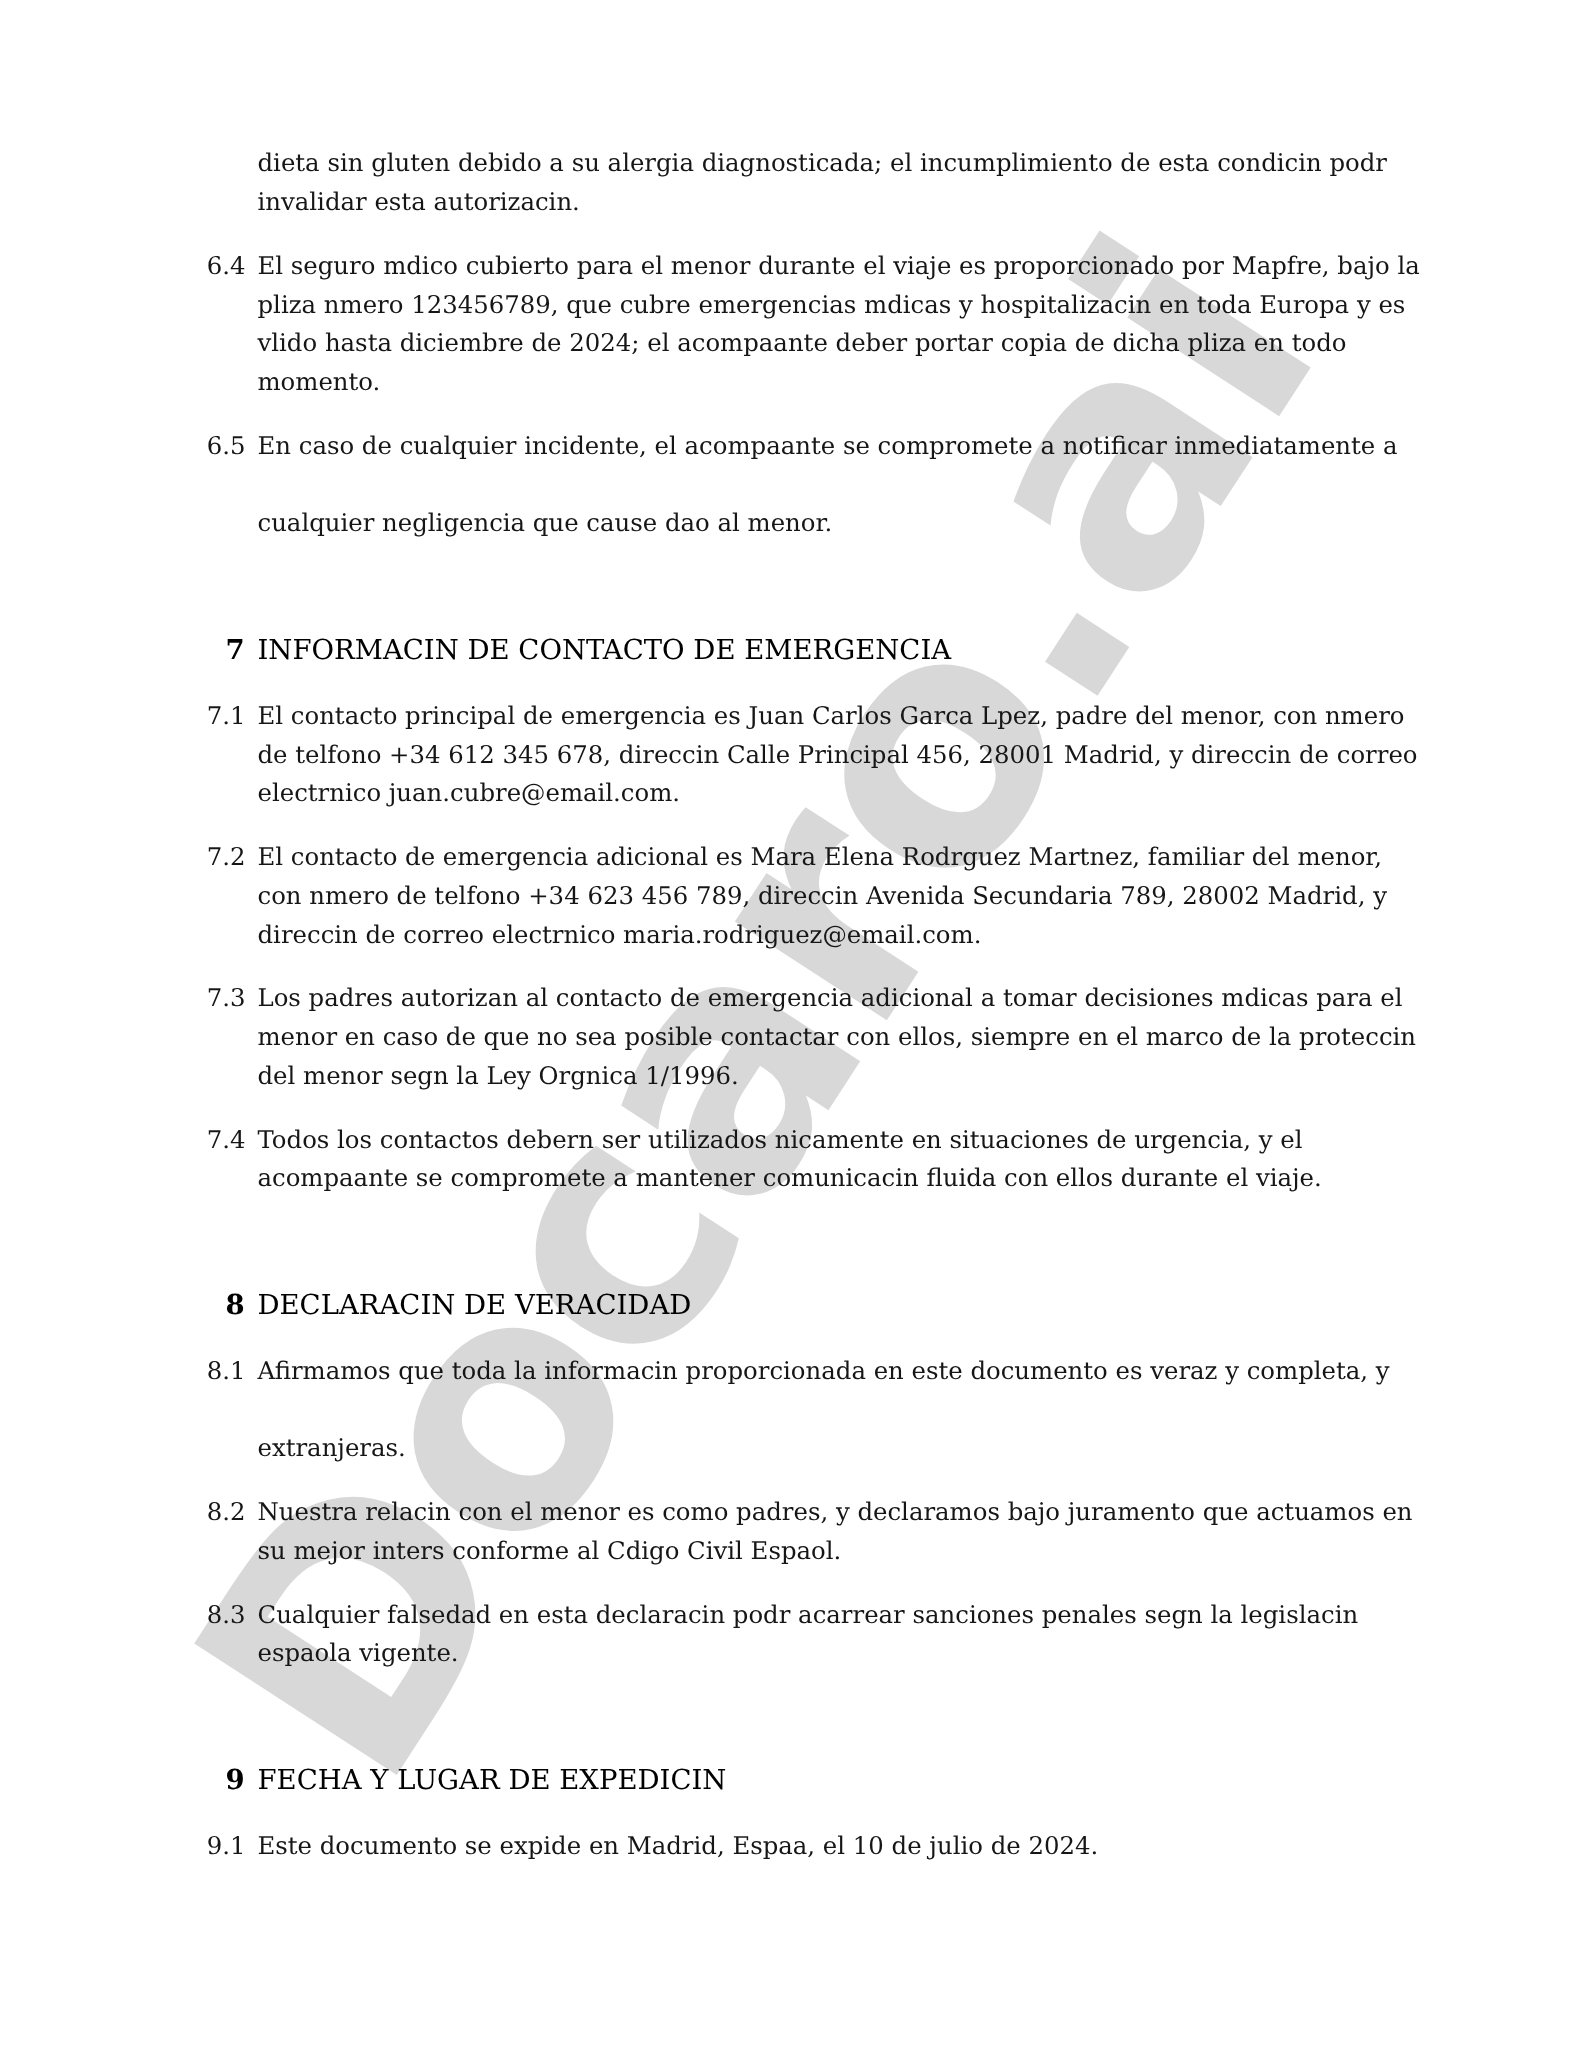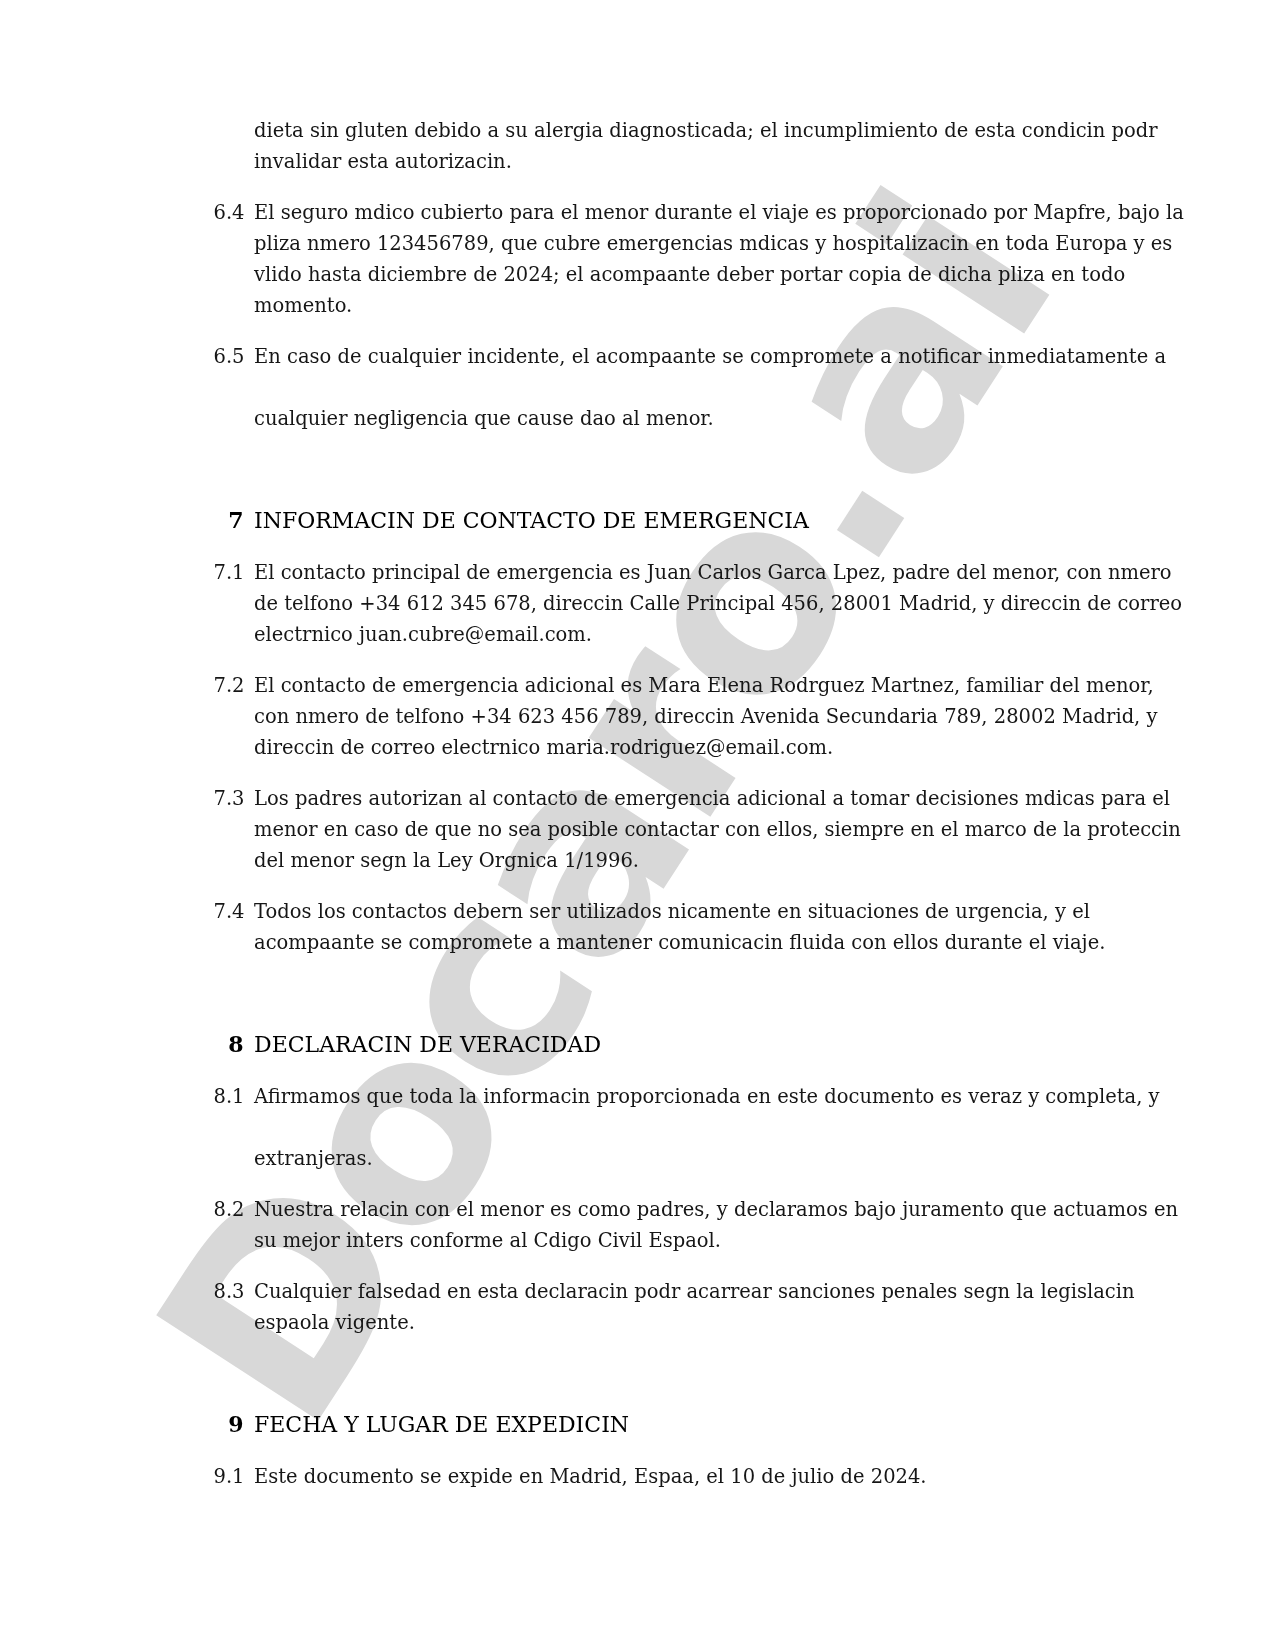"dieta sin gluten debido a" .content { margin-left: 48px -> none }
